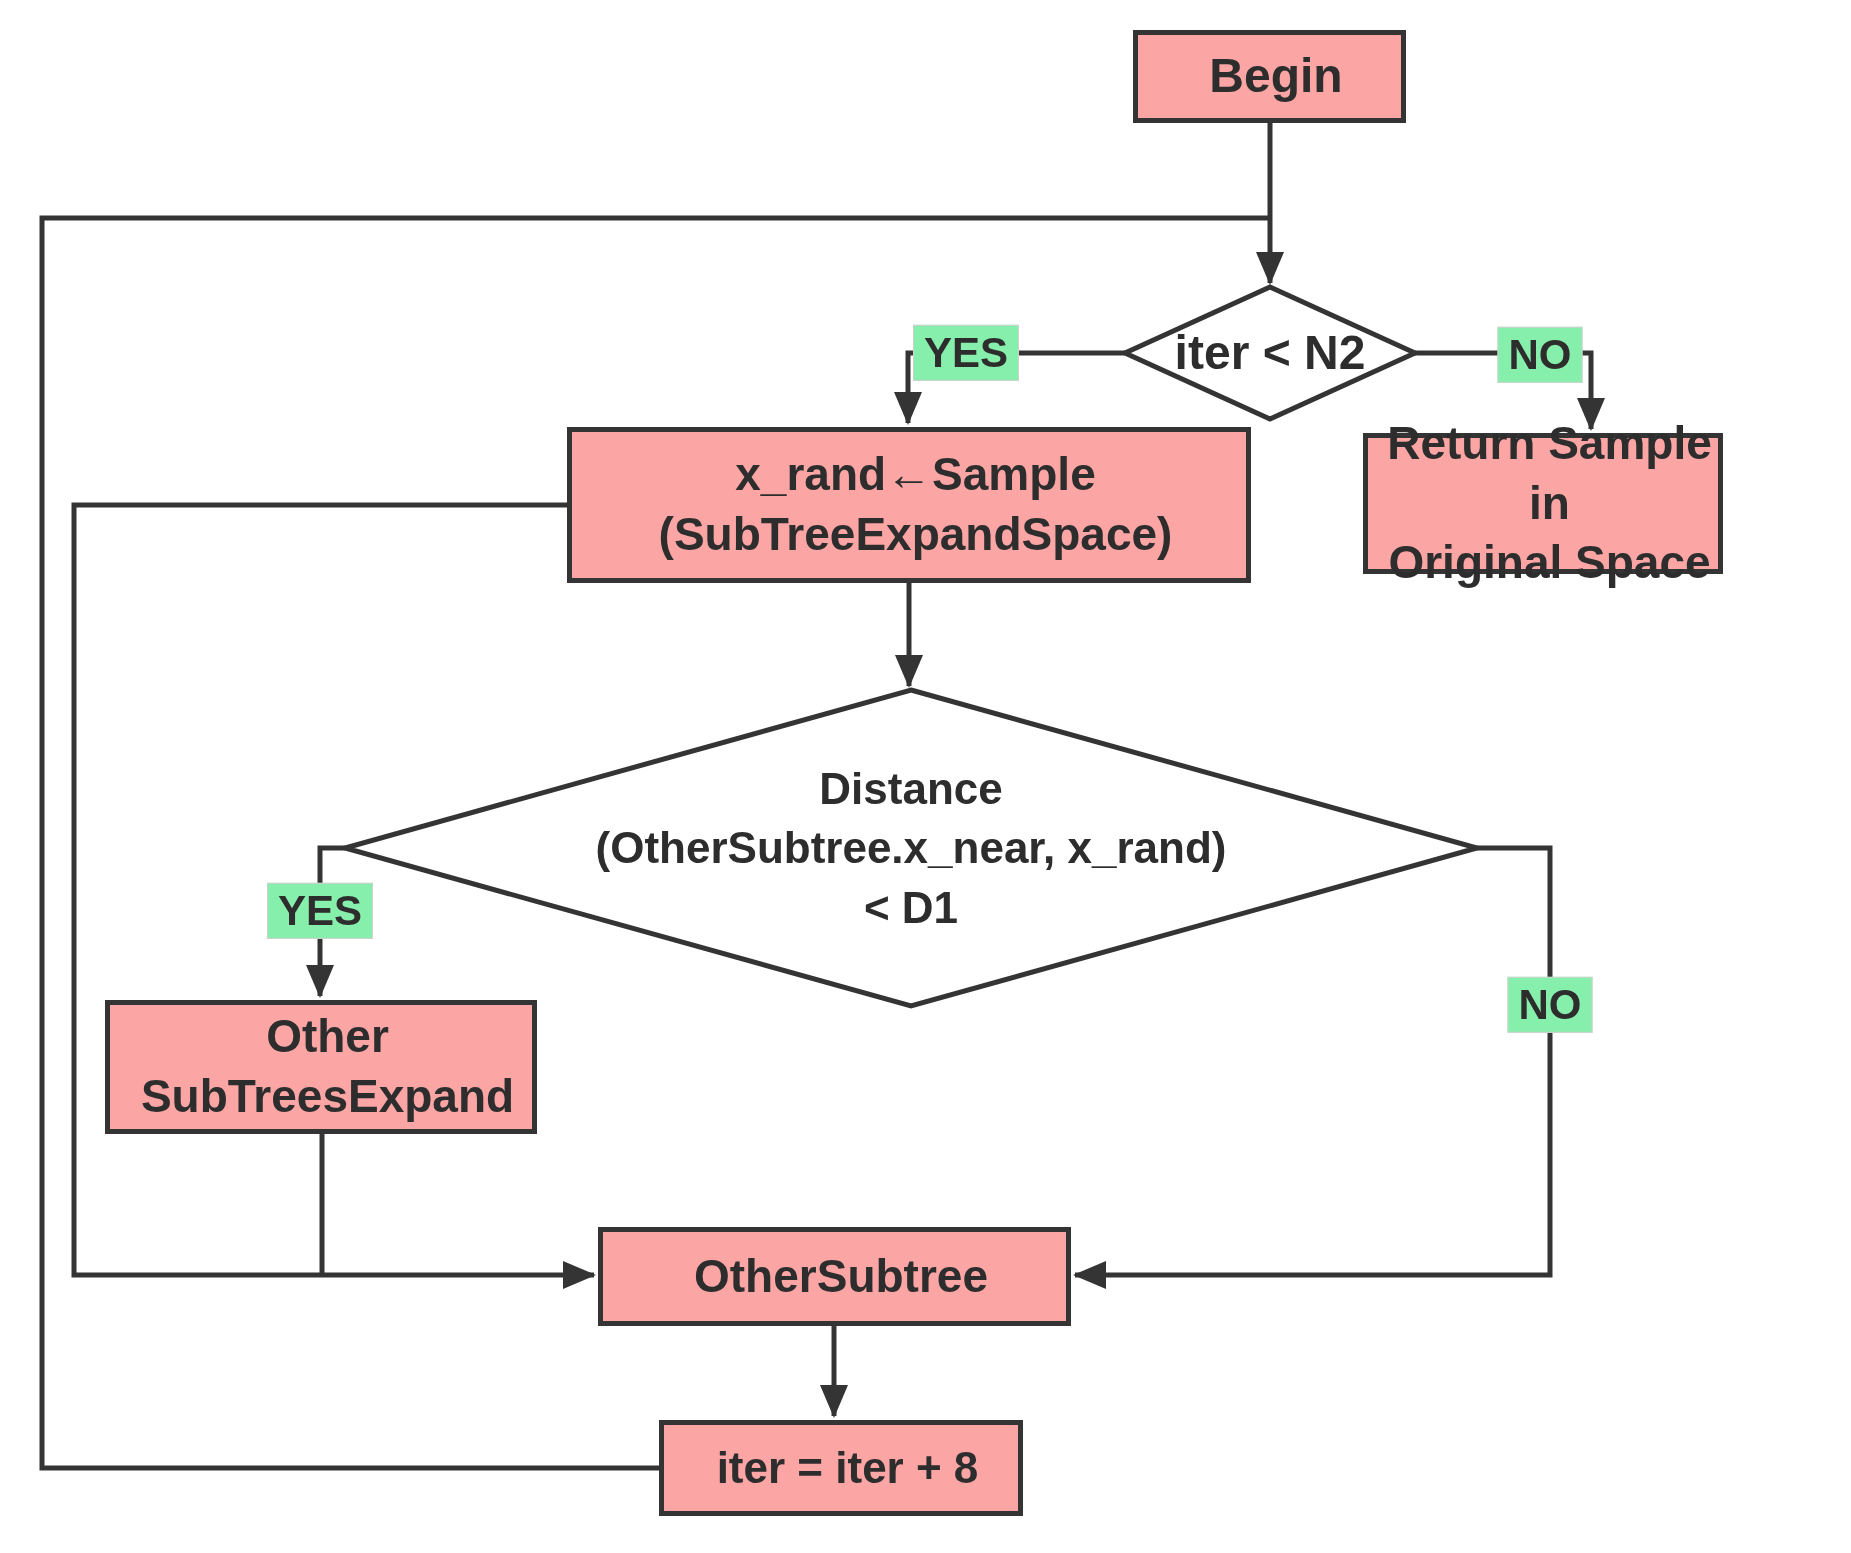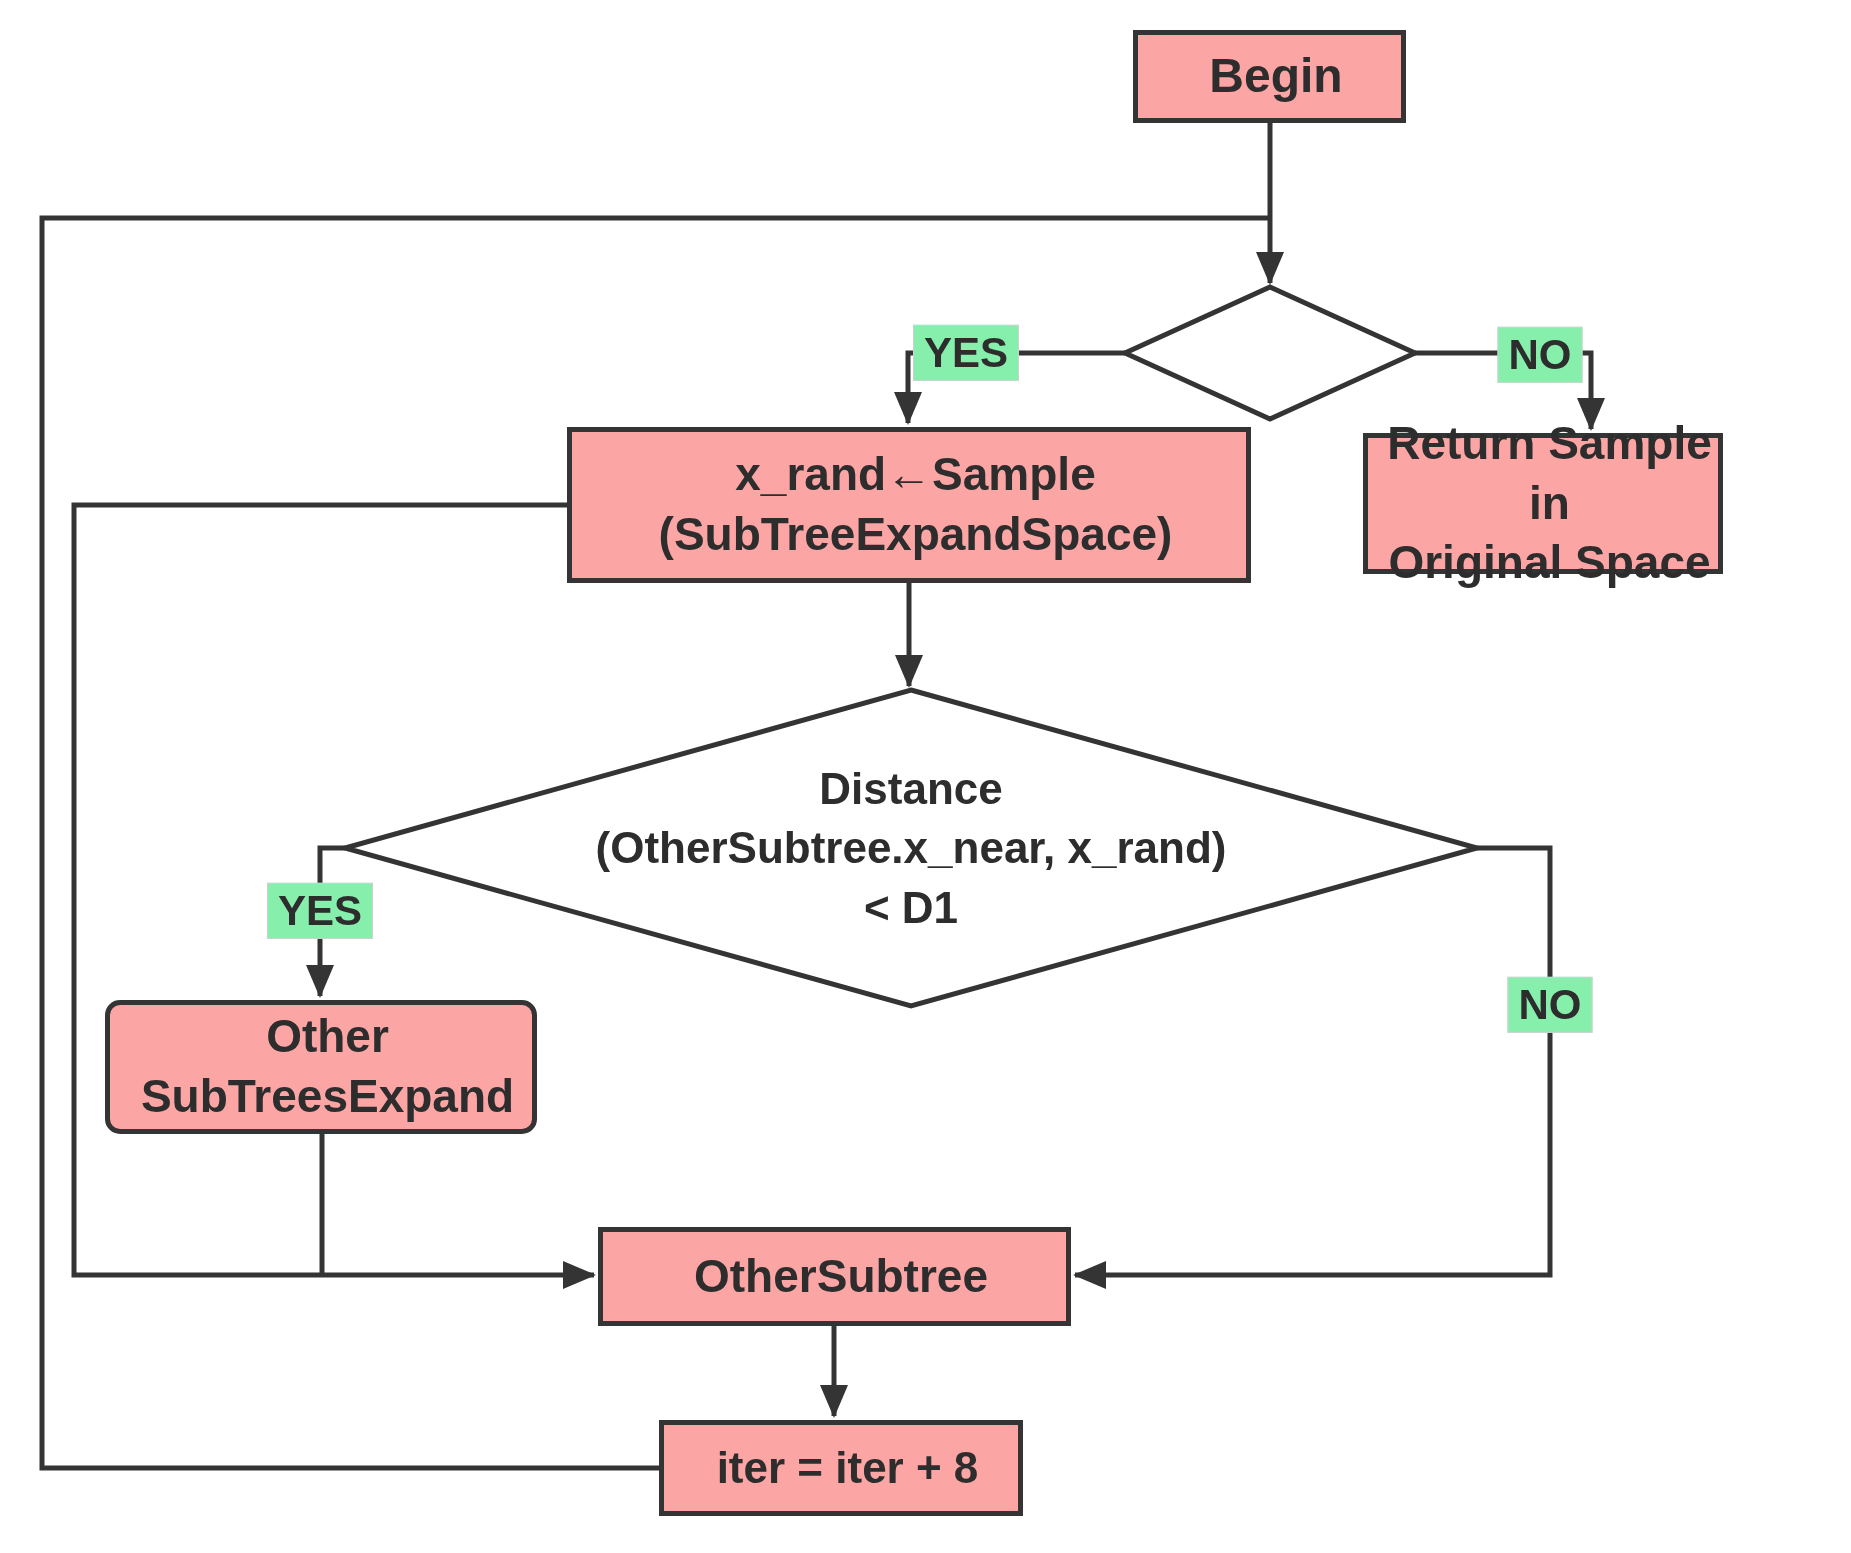"iter < N2" div.diamond-label { html: none -> <div>iter &lt; N2</div> }
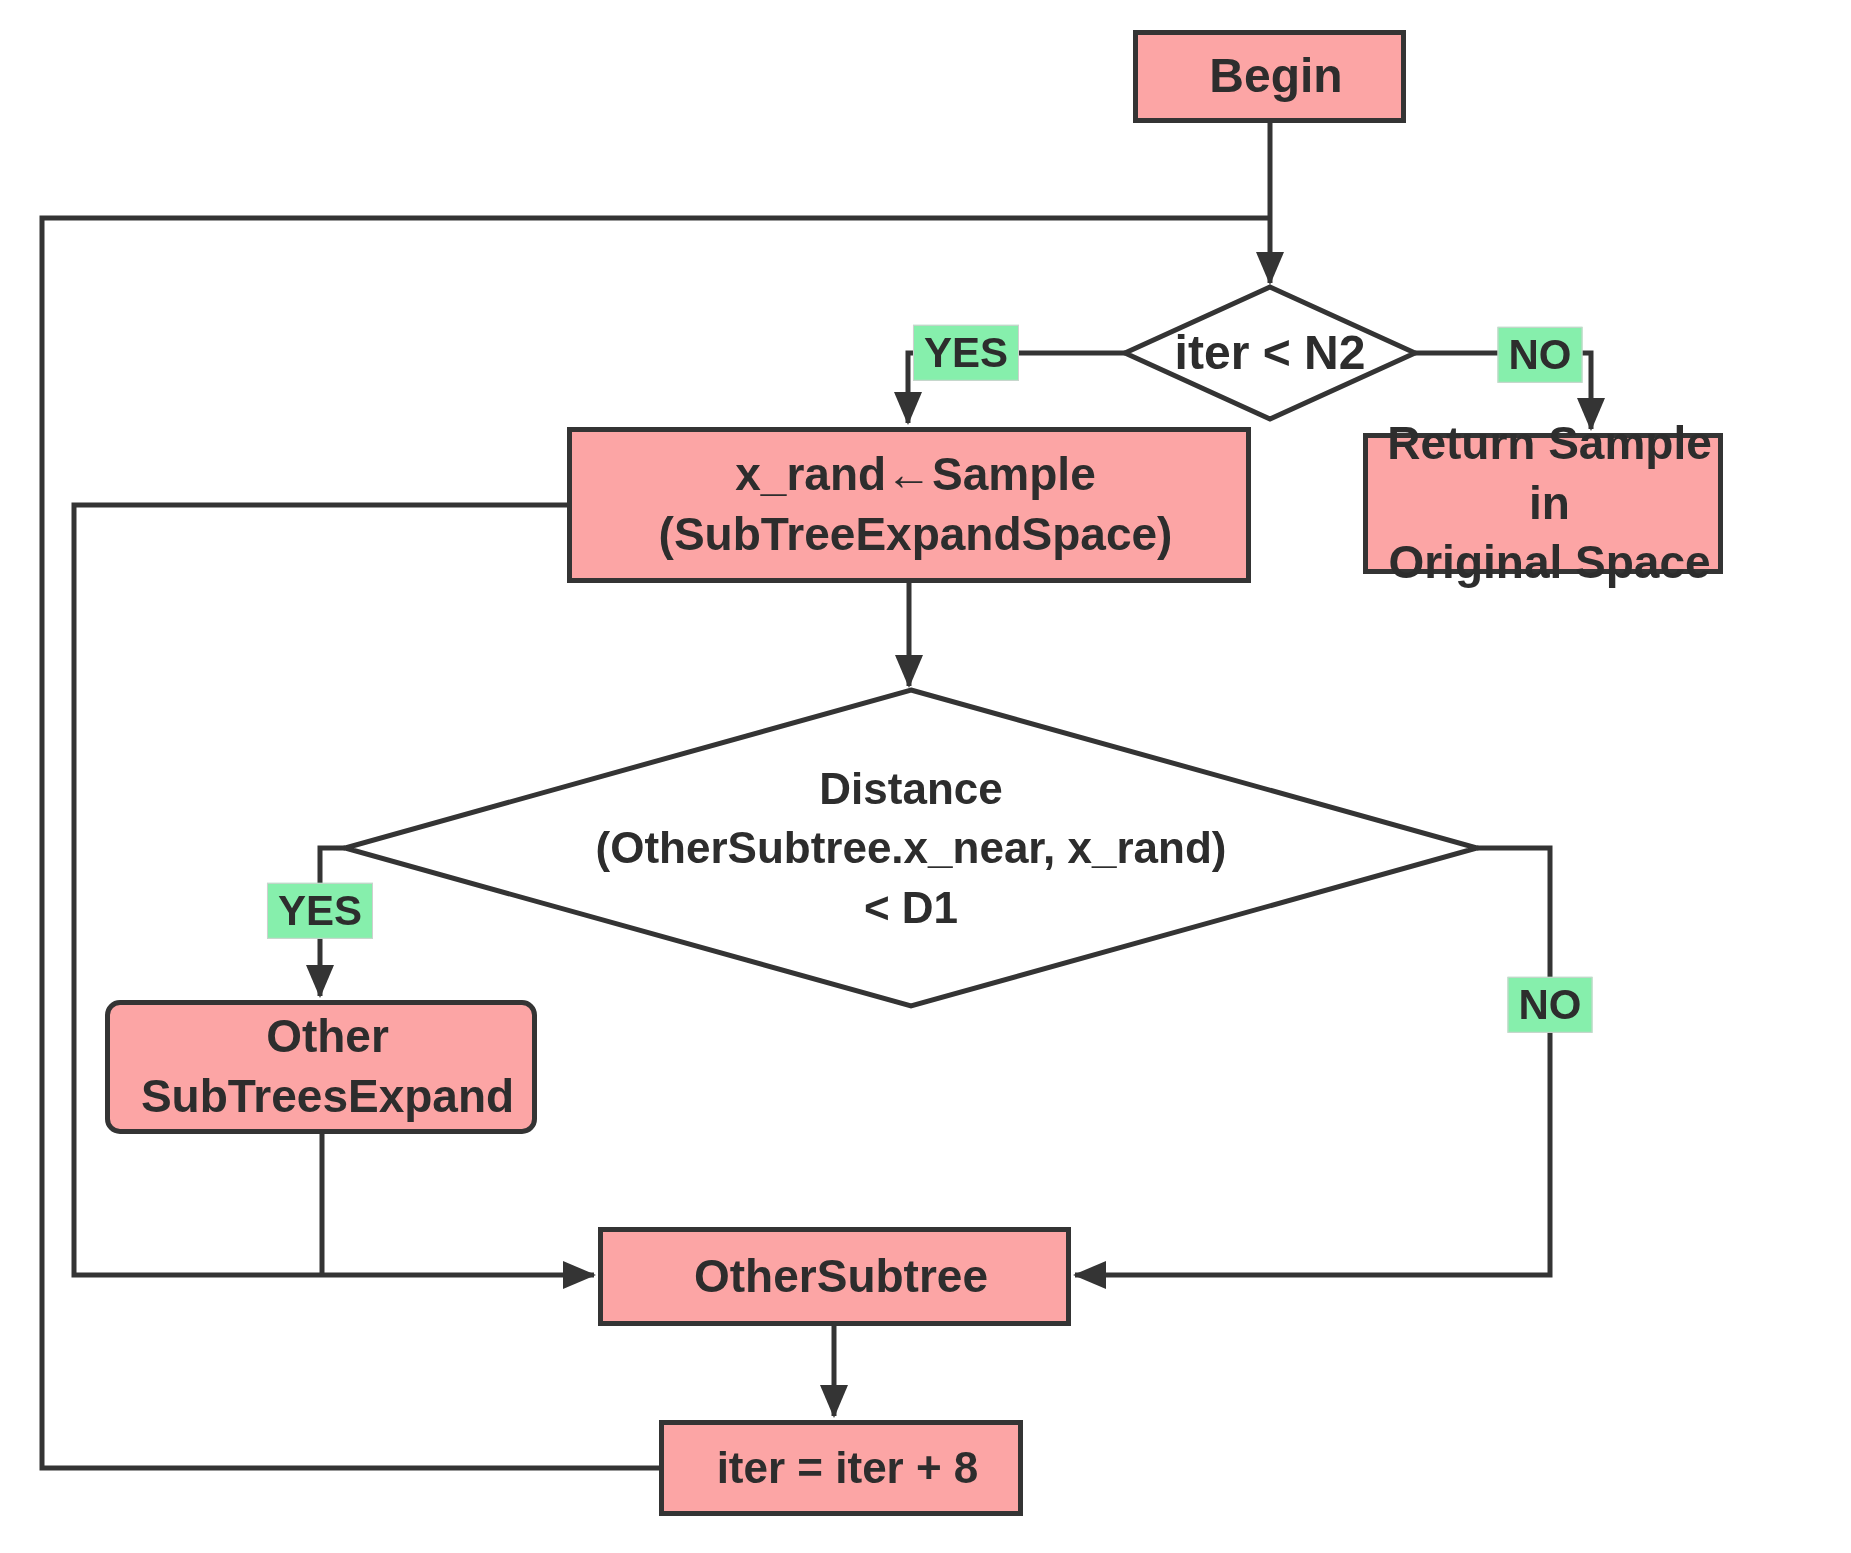"Other" div.node { border-radius: 15px -> none }
